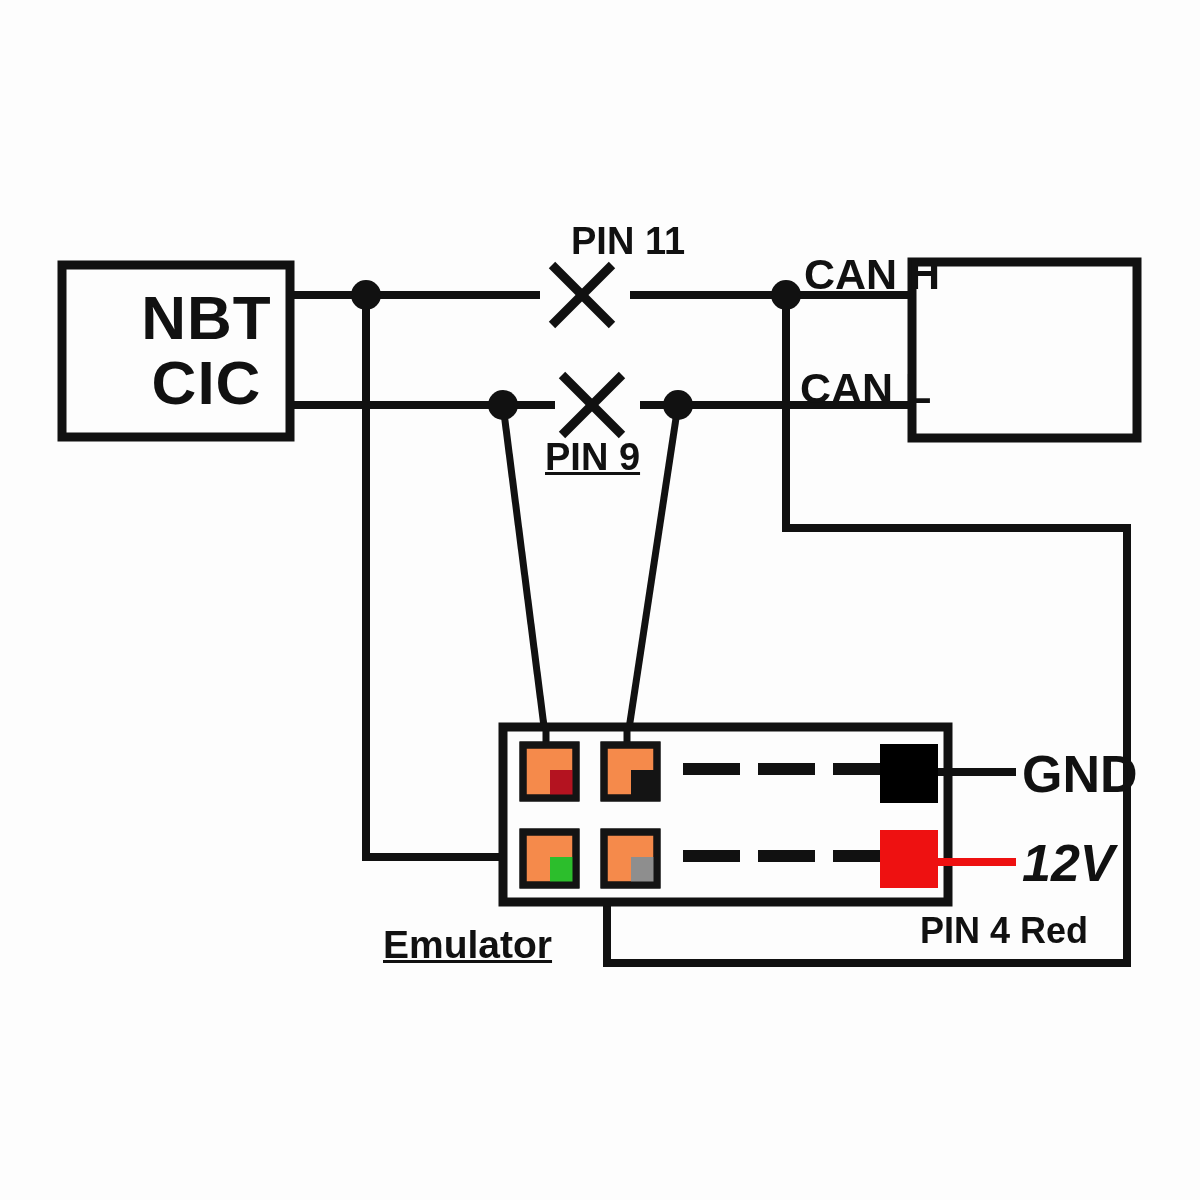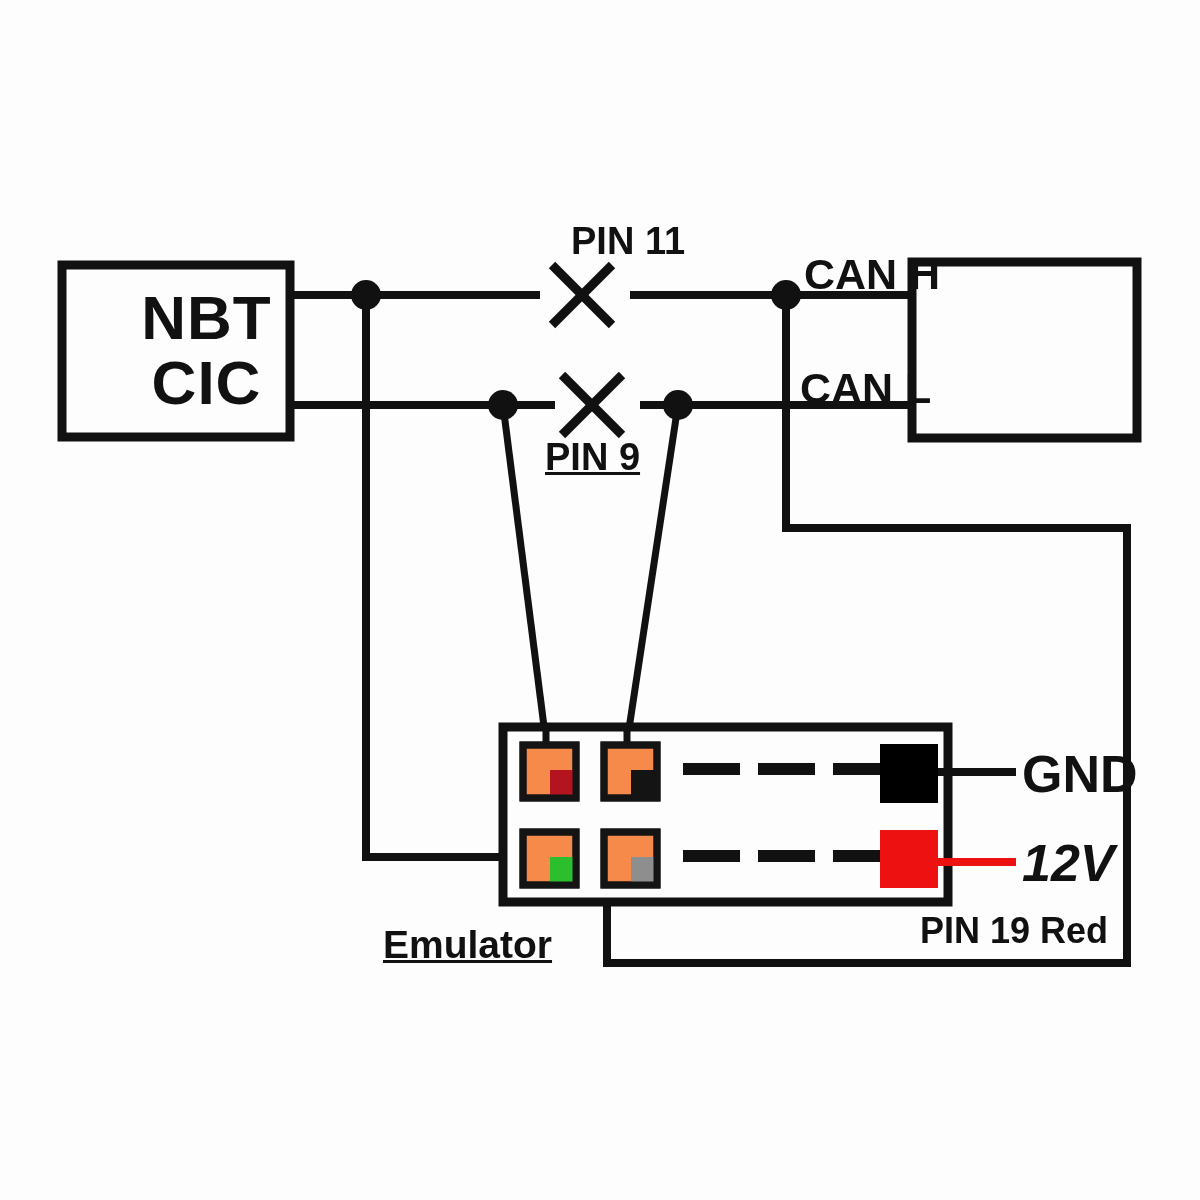"PIN 19 Red" div.lbl { text: 19 -> 4 }
